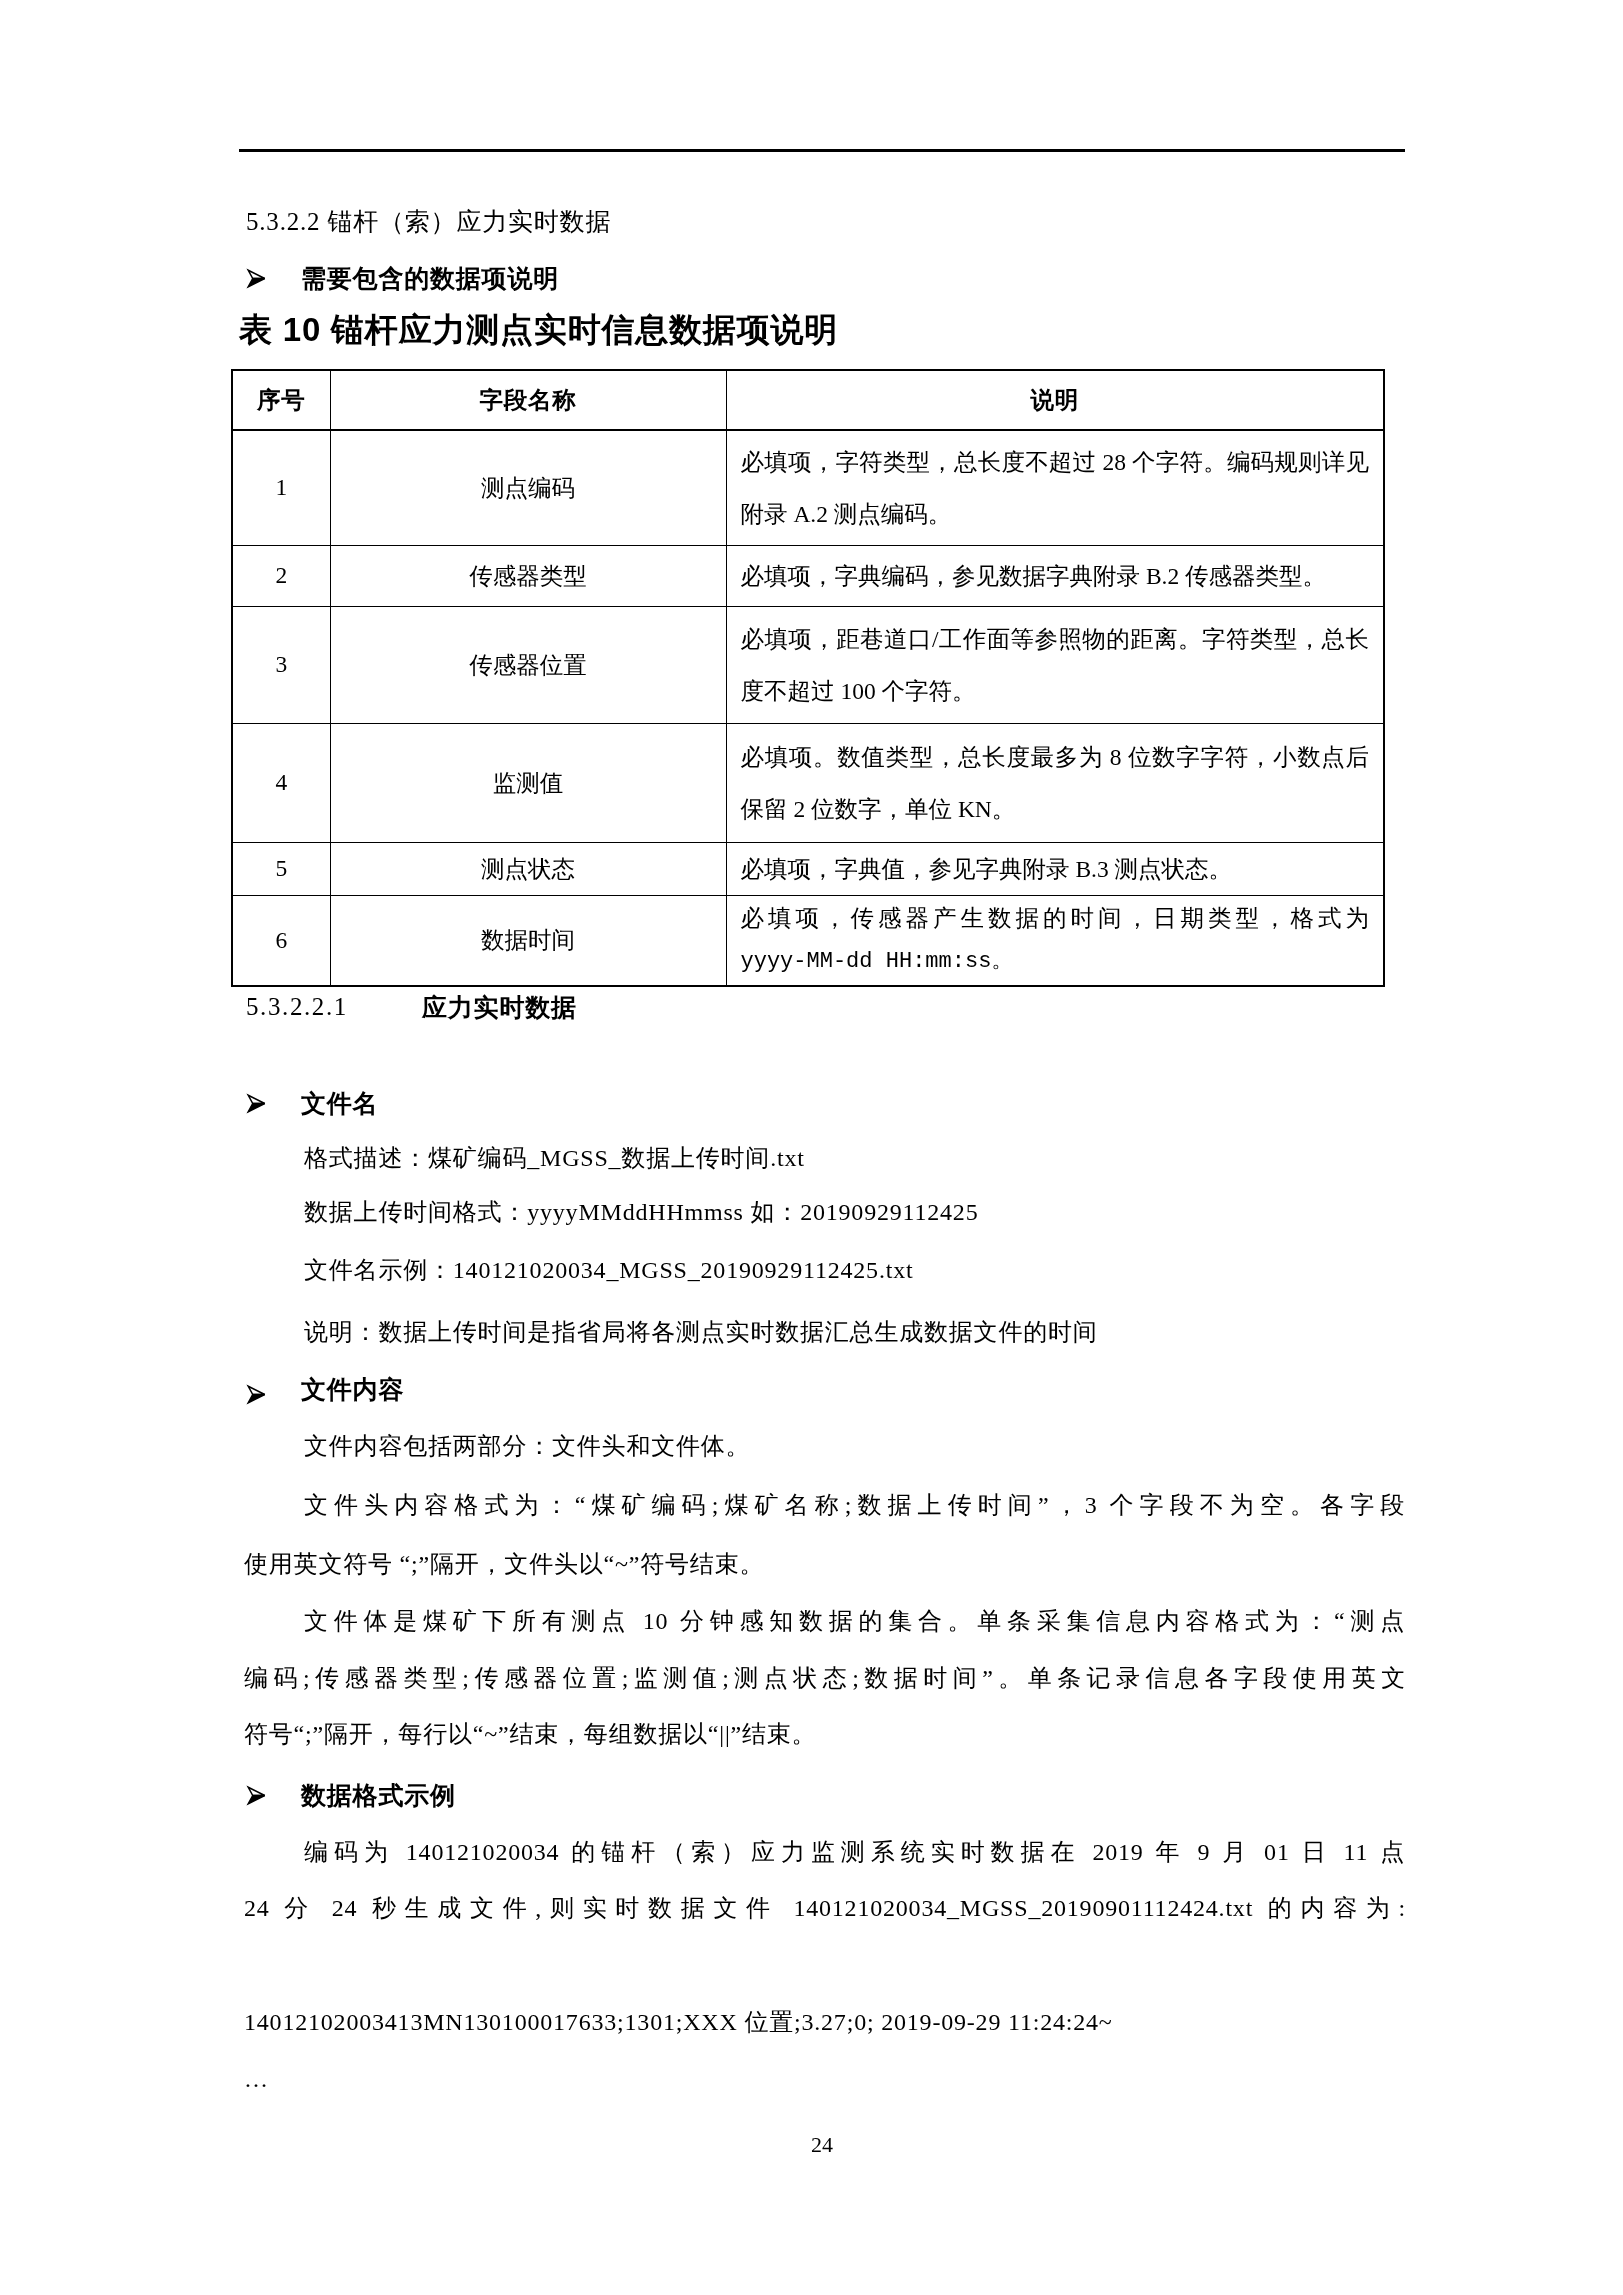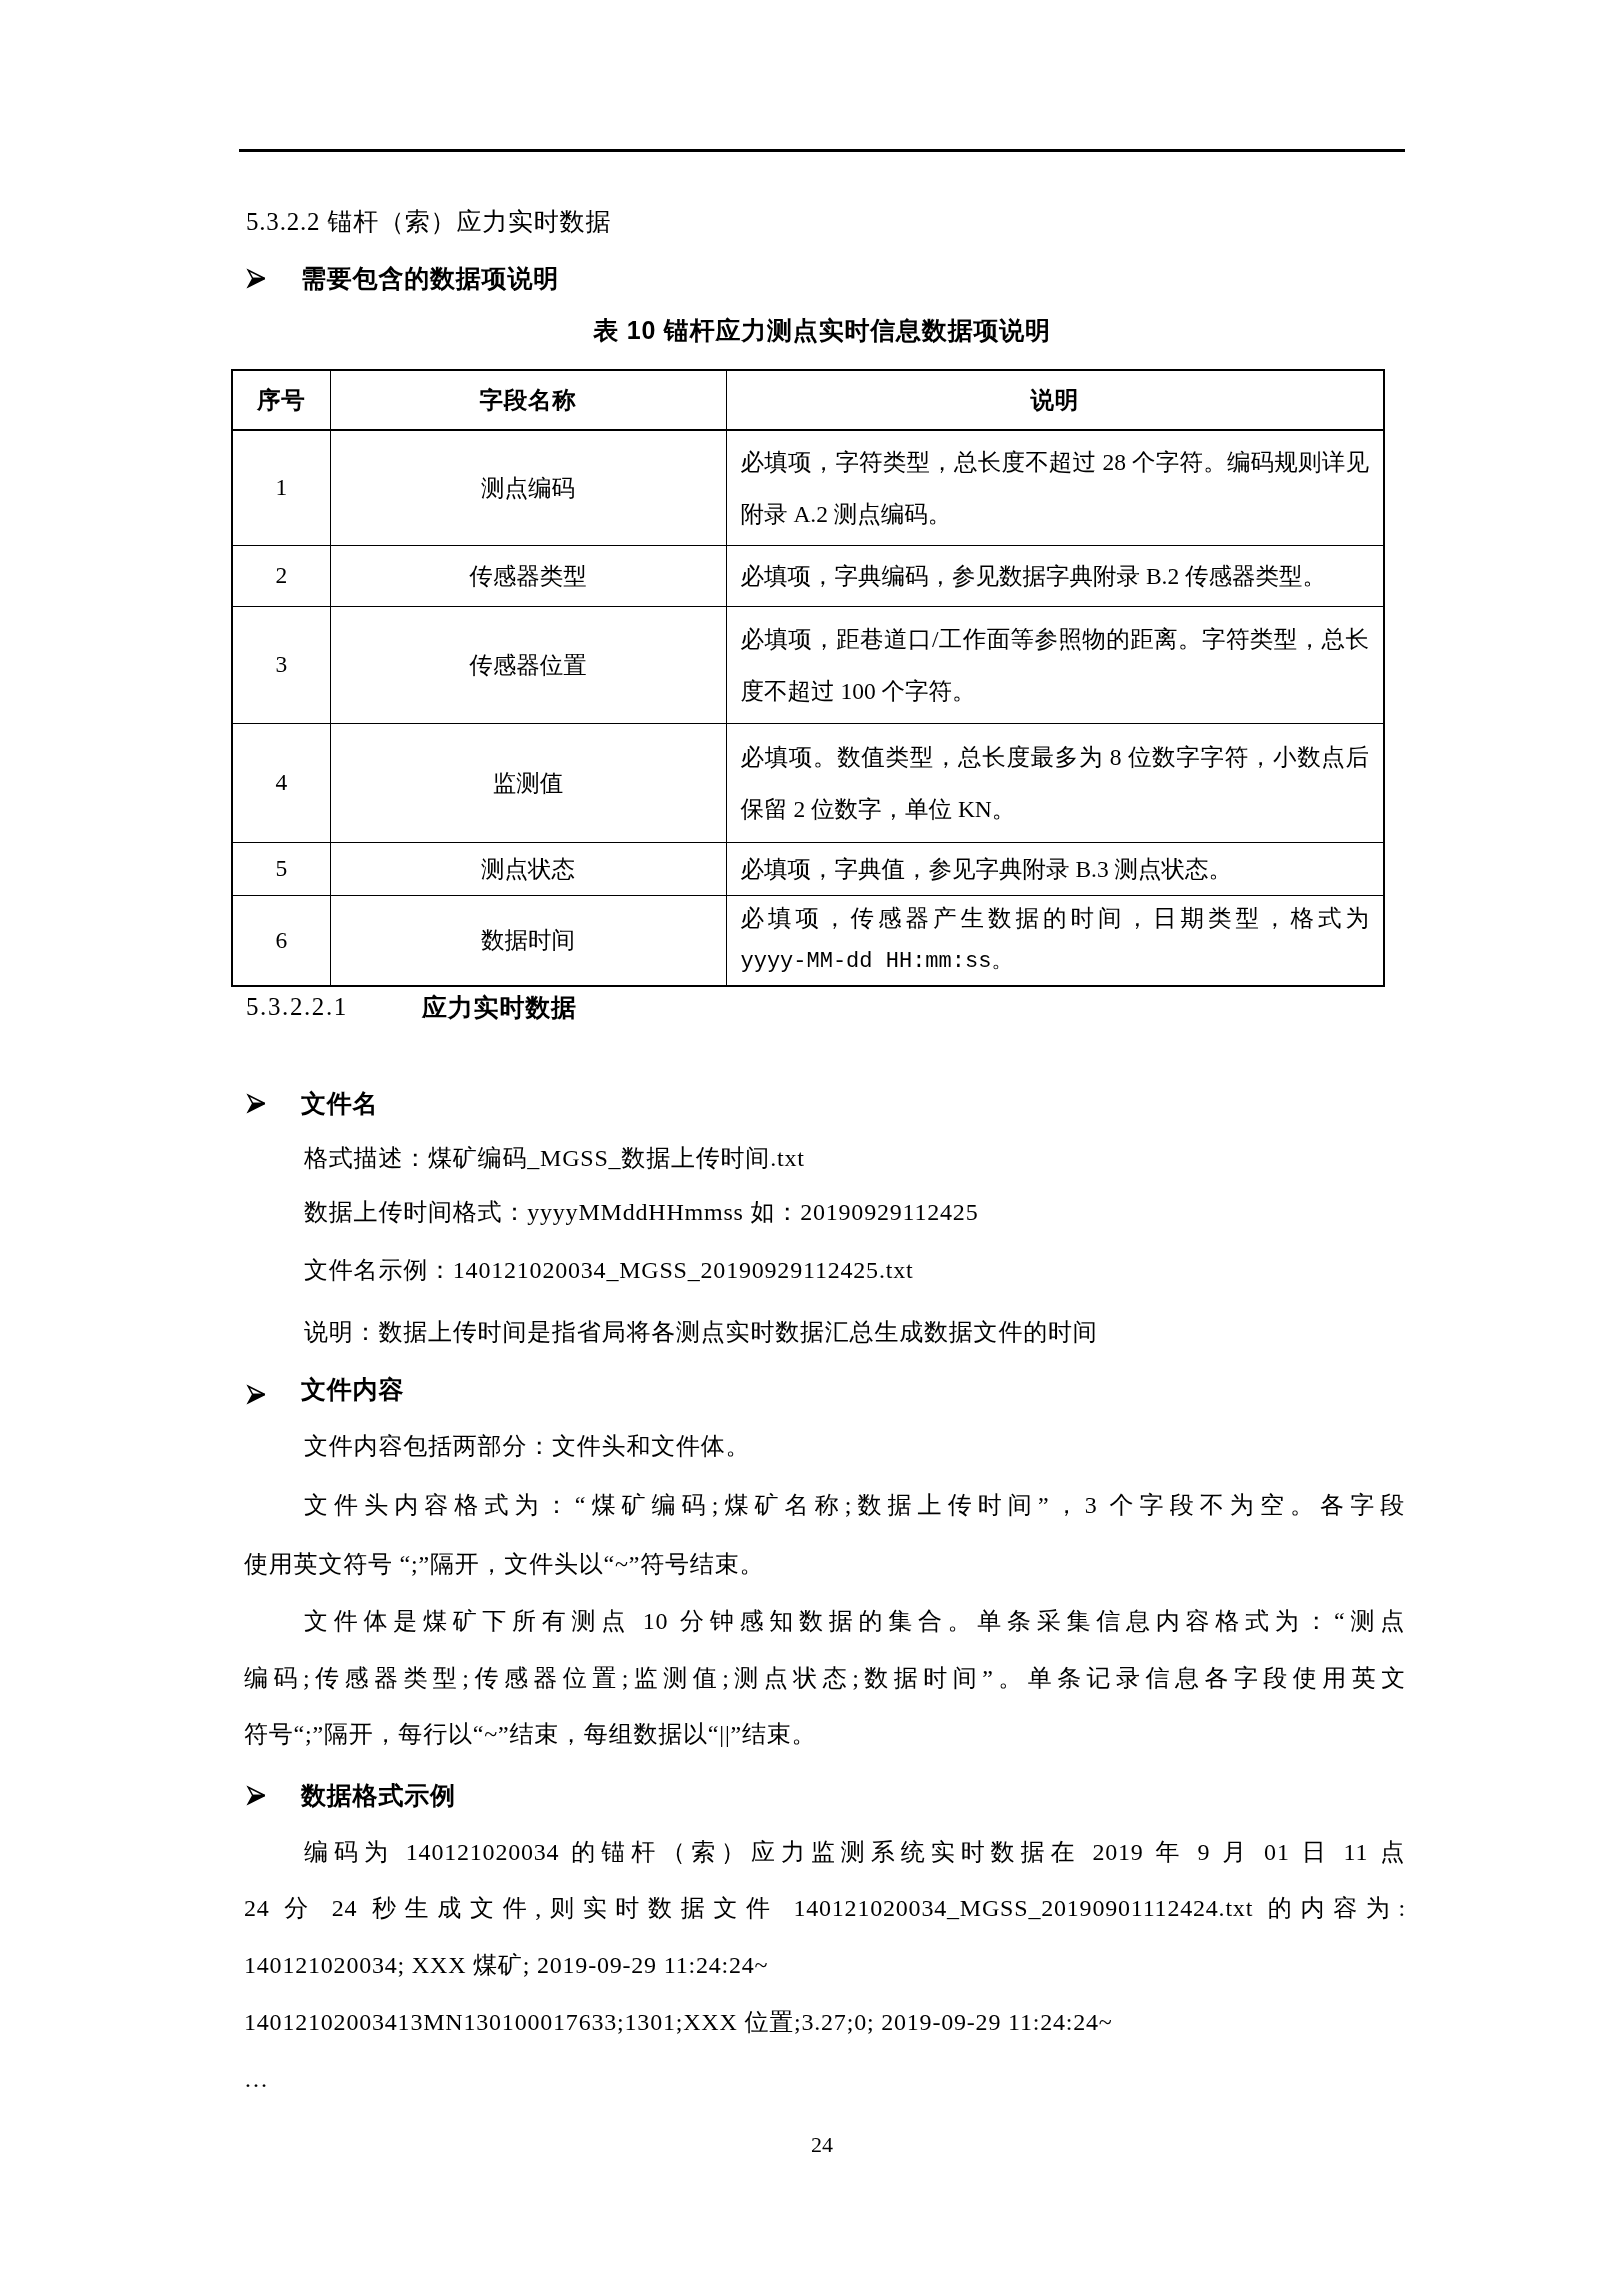"表 10 锚杆应力测点实时信息数据项说明" .table-caption { font-size: 25px -> 33px; text-align: center -> none }
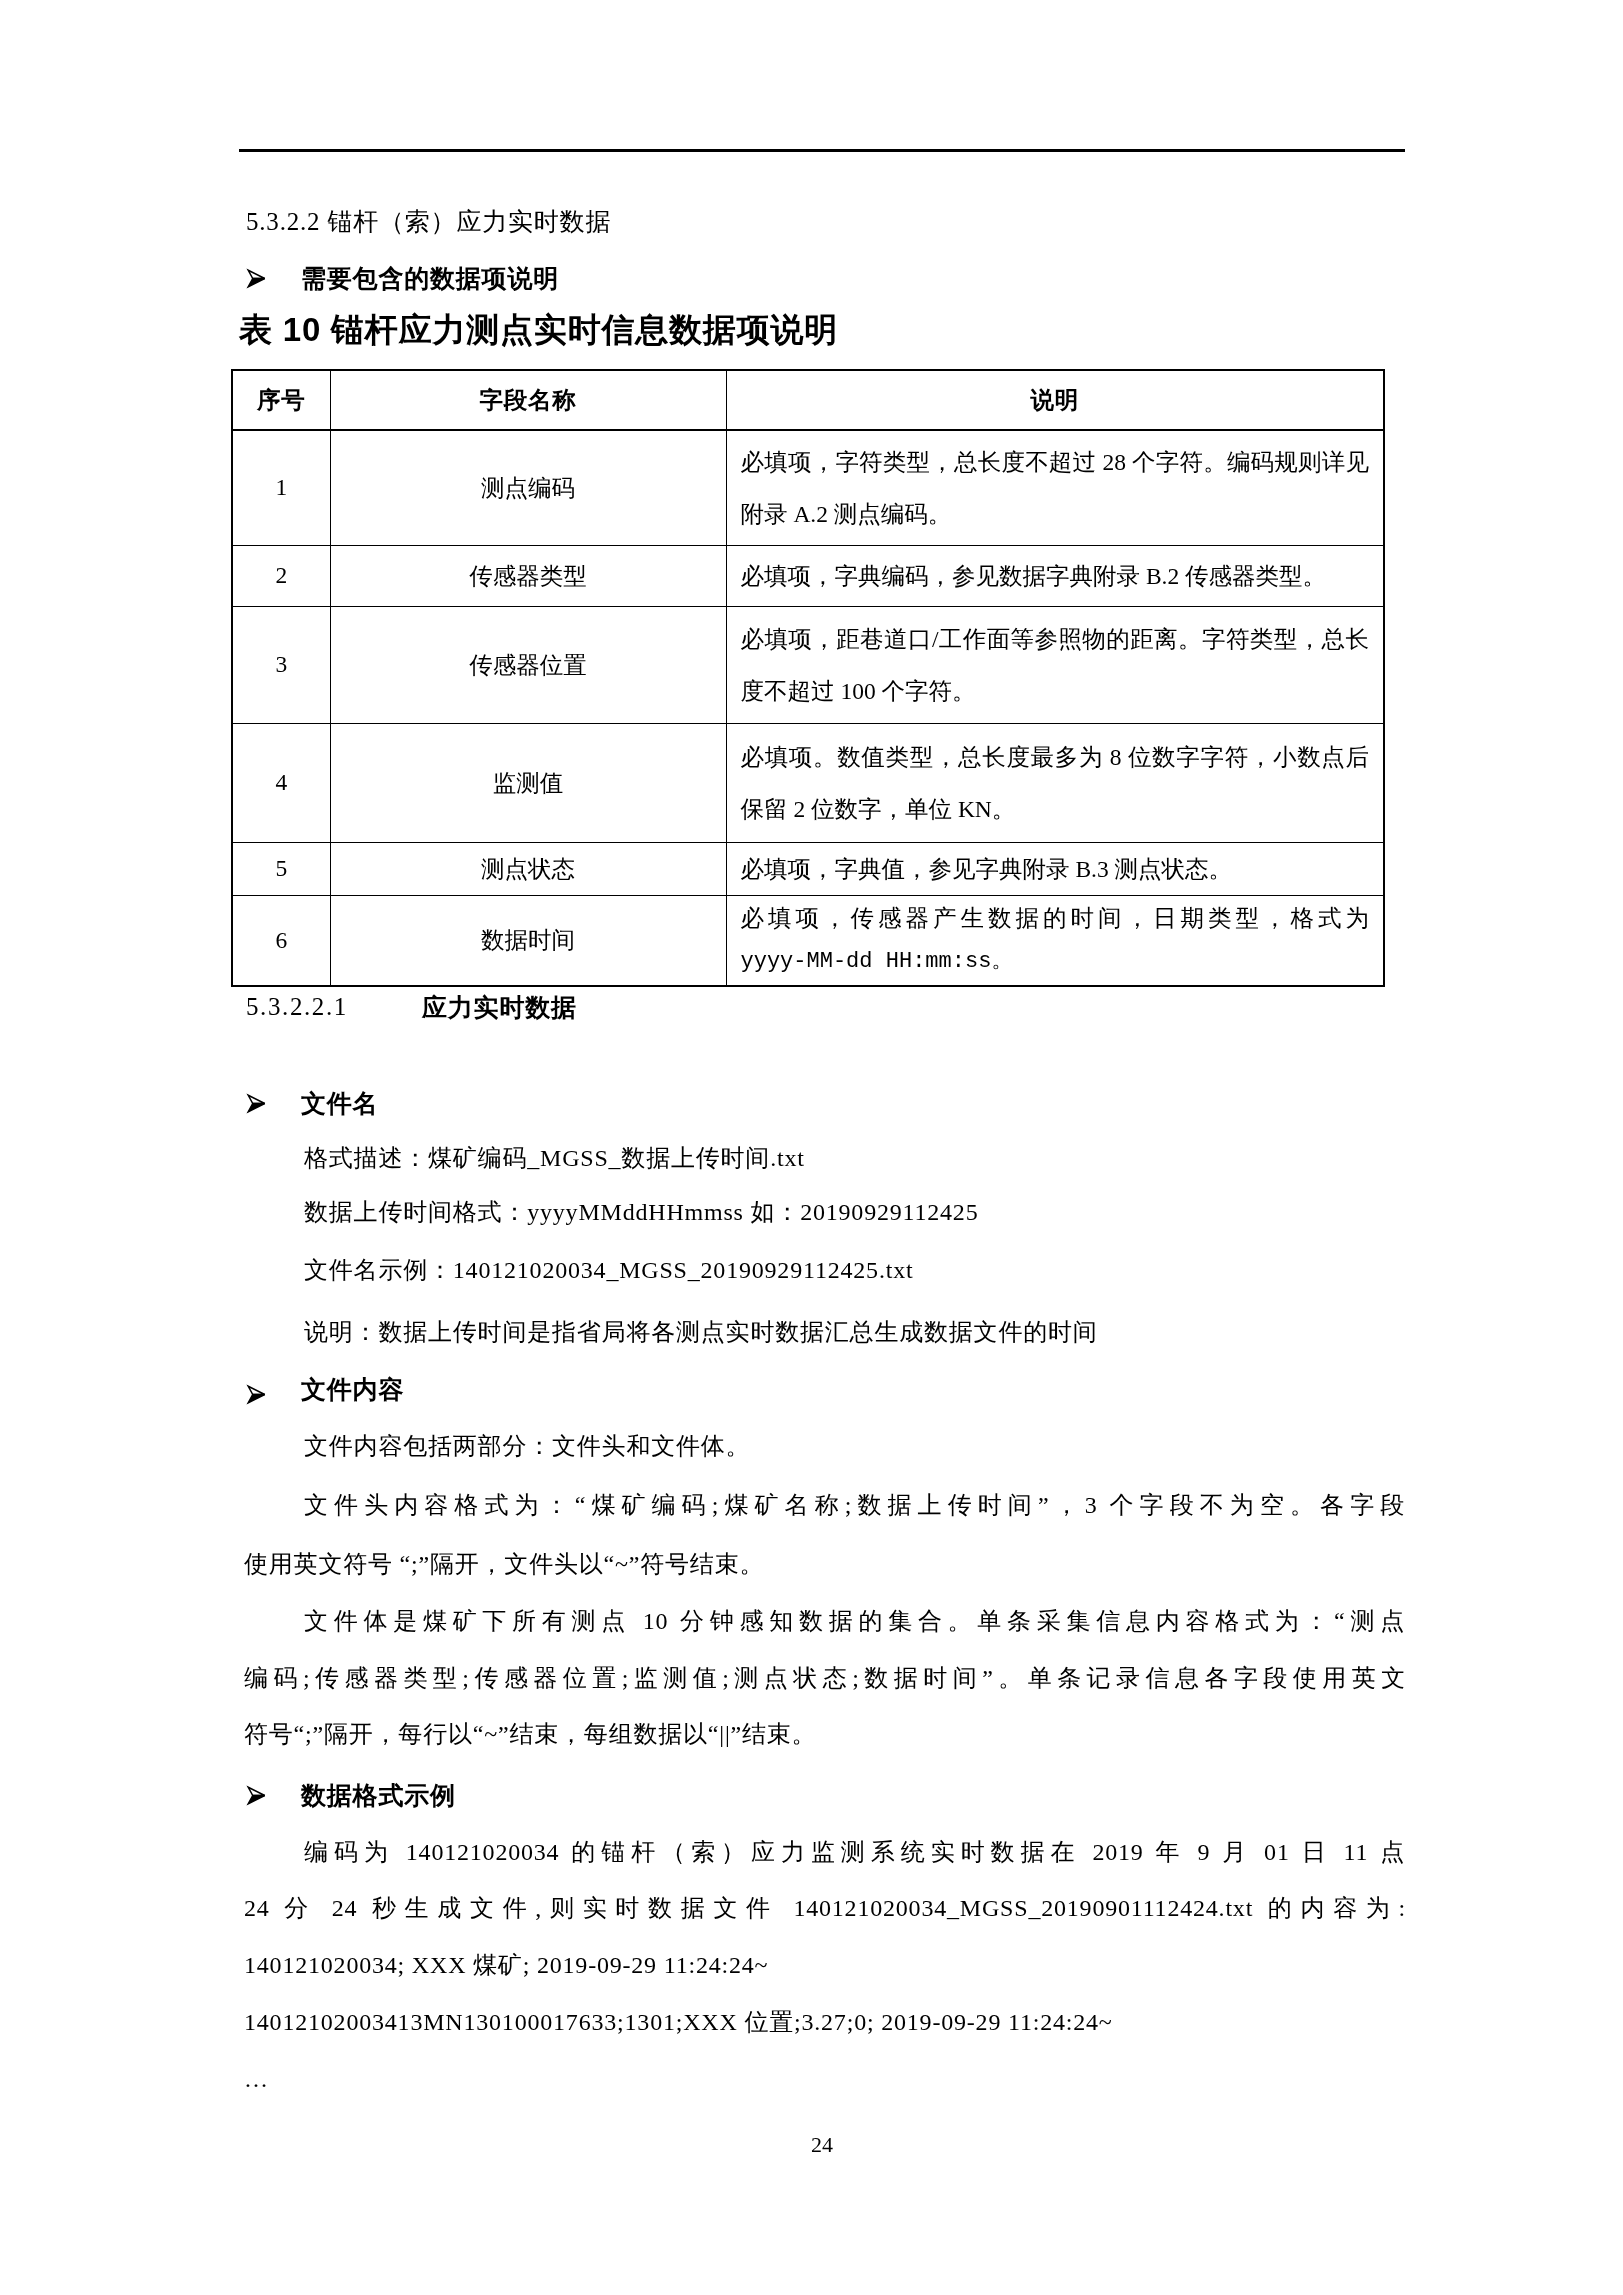"140121020034; XXX 煤矿; 2019-09-29" div.bl { html: <div>140121020034; XXX 煤矿; 2019-09-29 11:24:24~</div> -> none }
